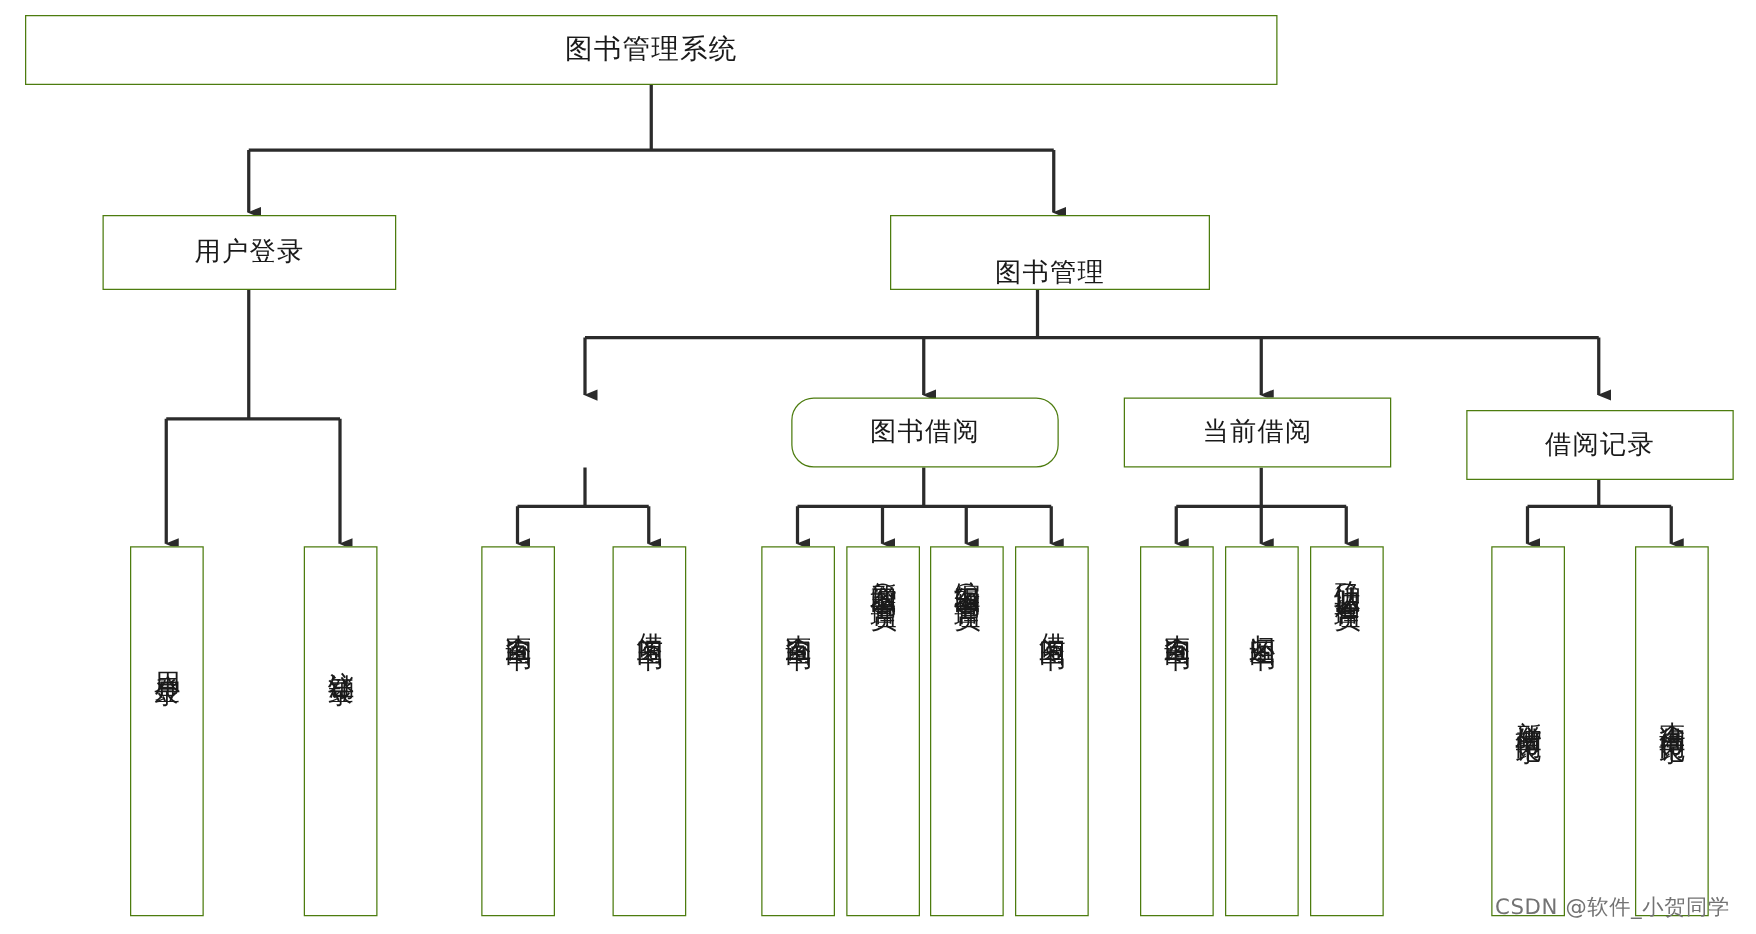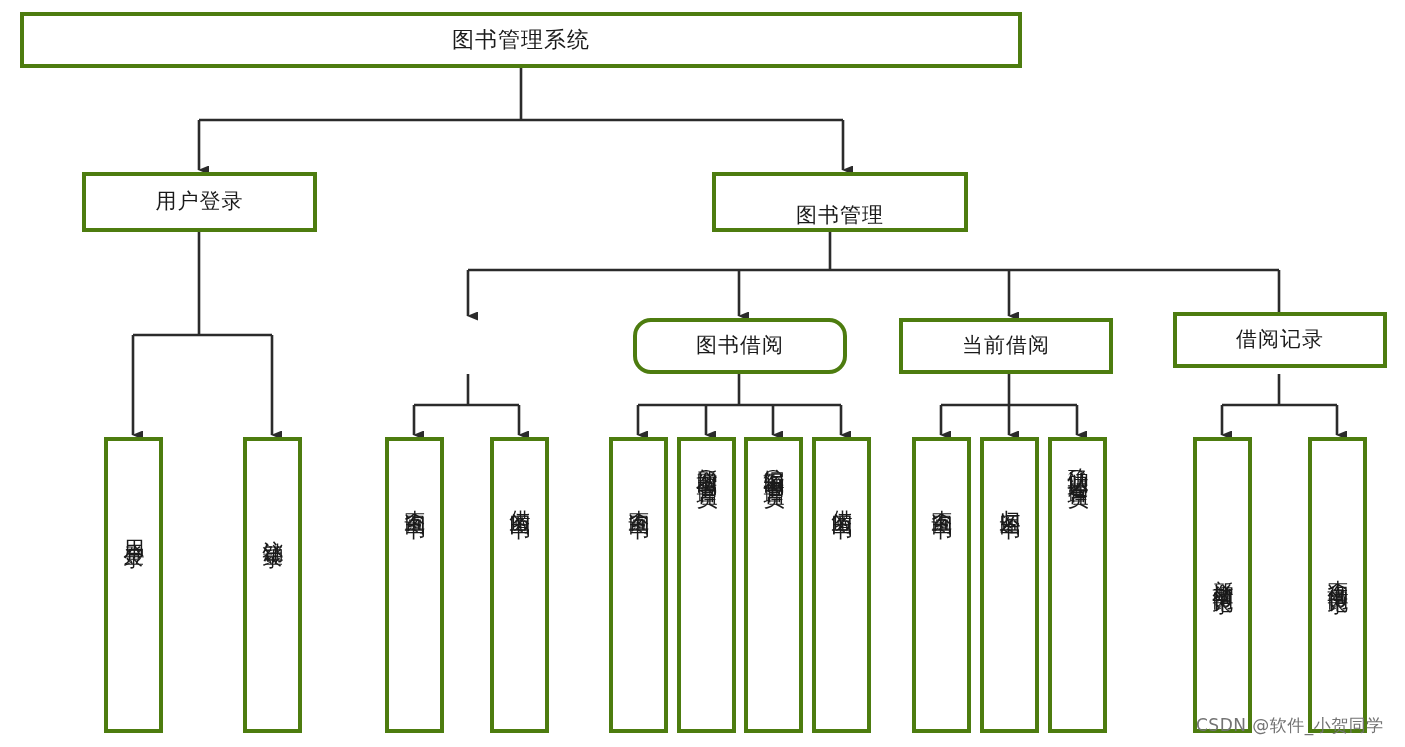"图书管理系统" .node { border: 4px solid #4d7c0f -> 1px solid #4d7c0f }
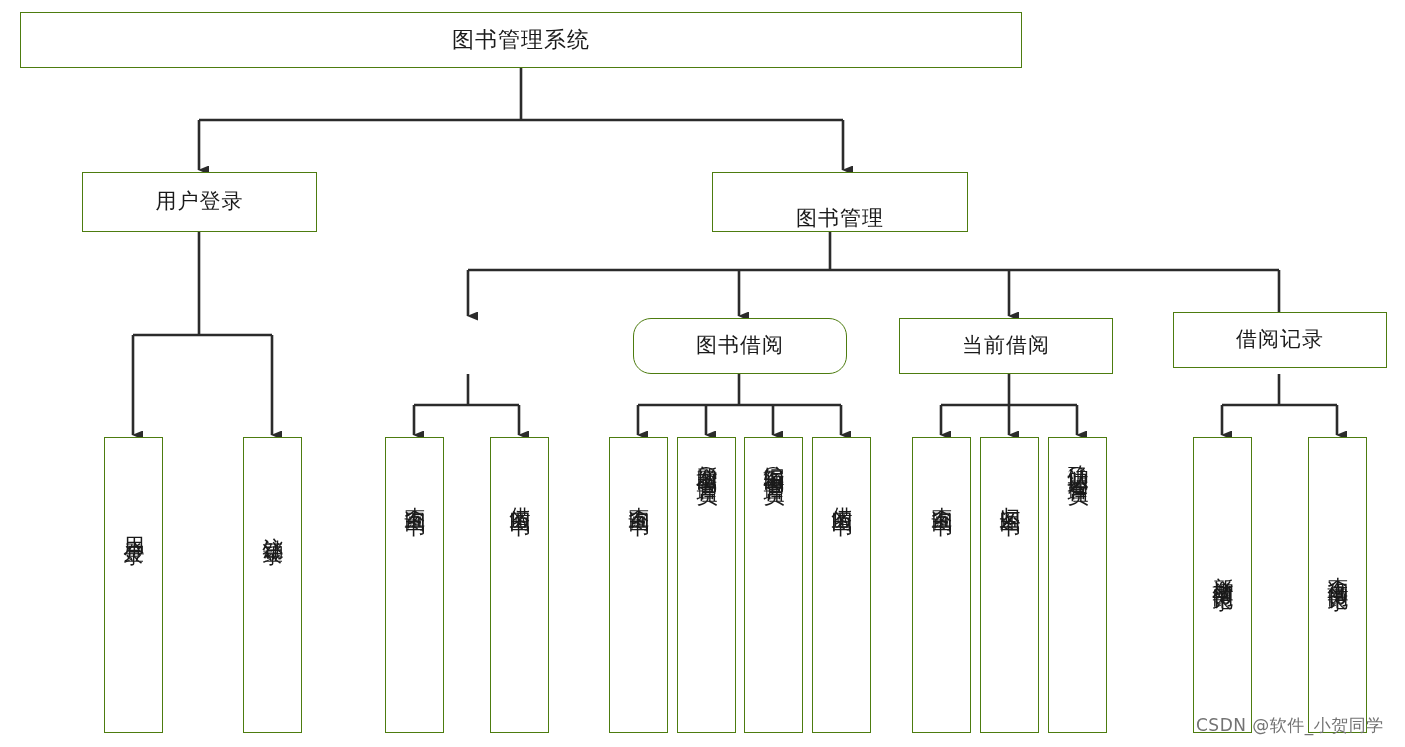"借阅记录" div.node { top: 312px -> 328px }
